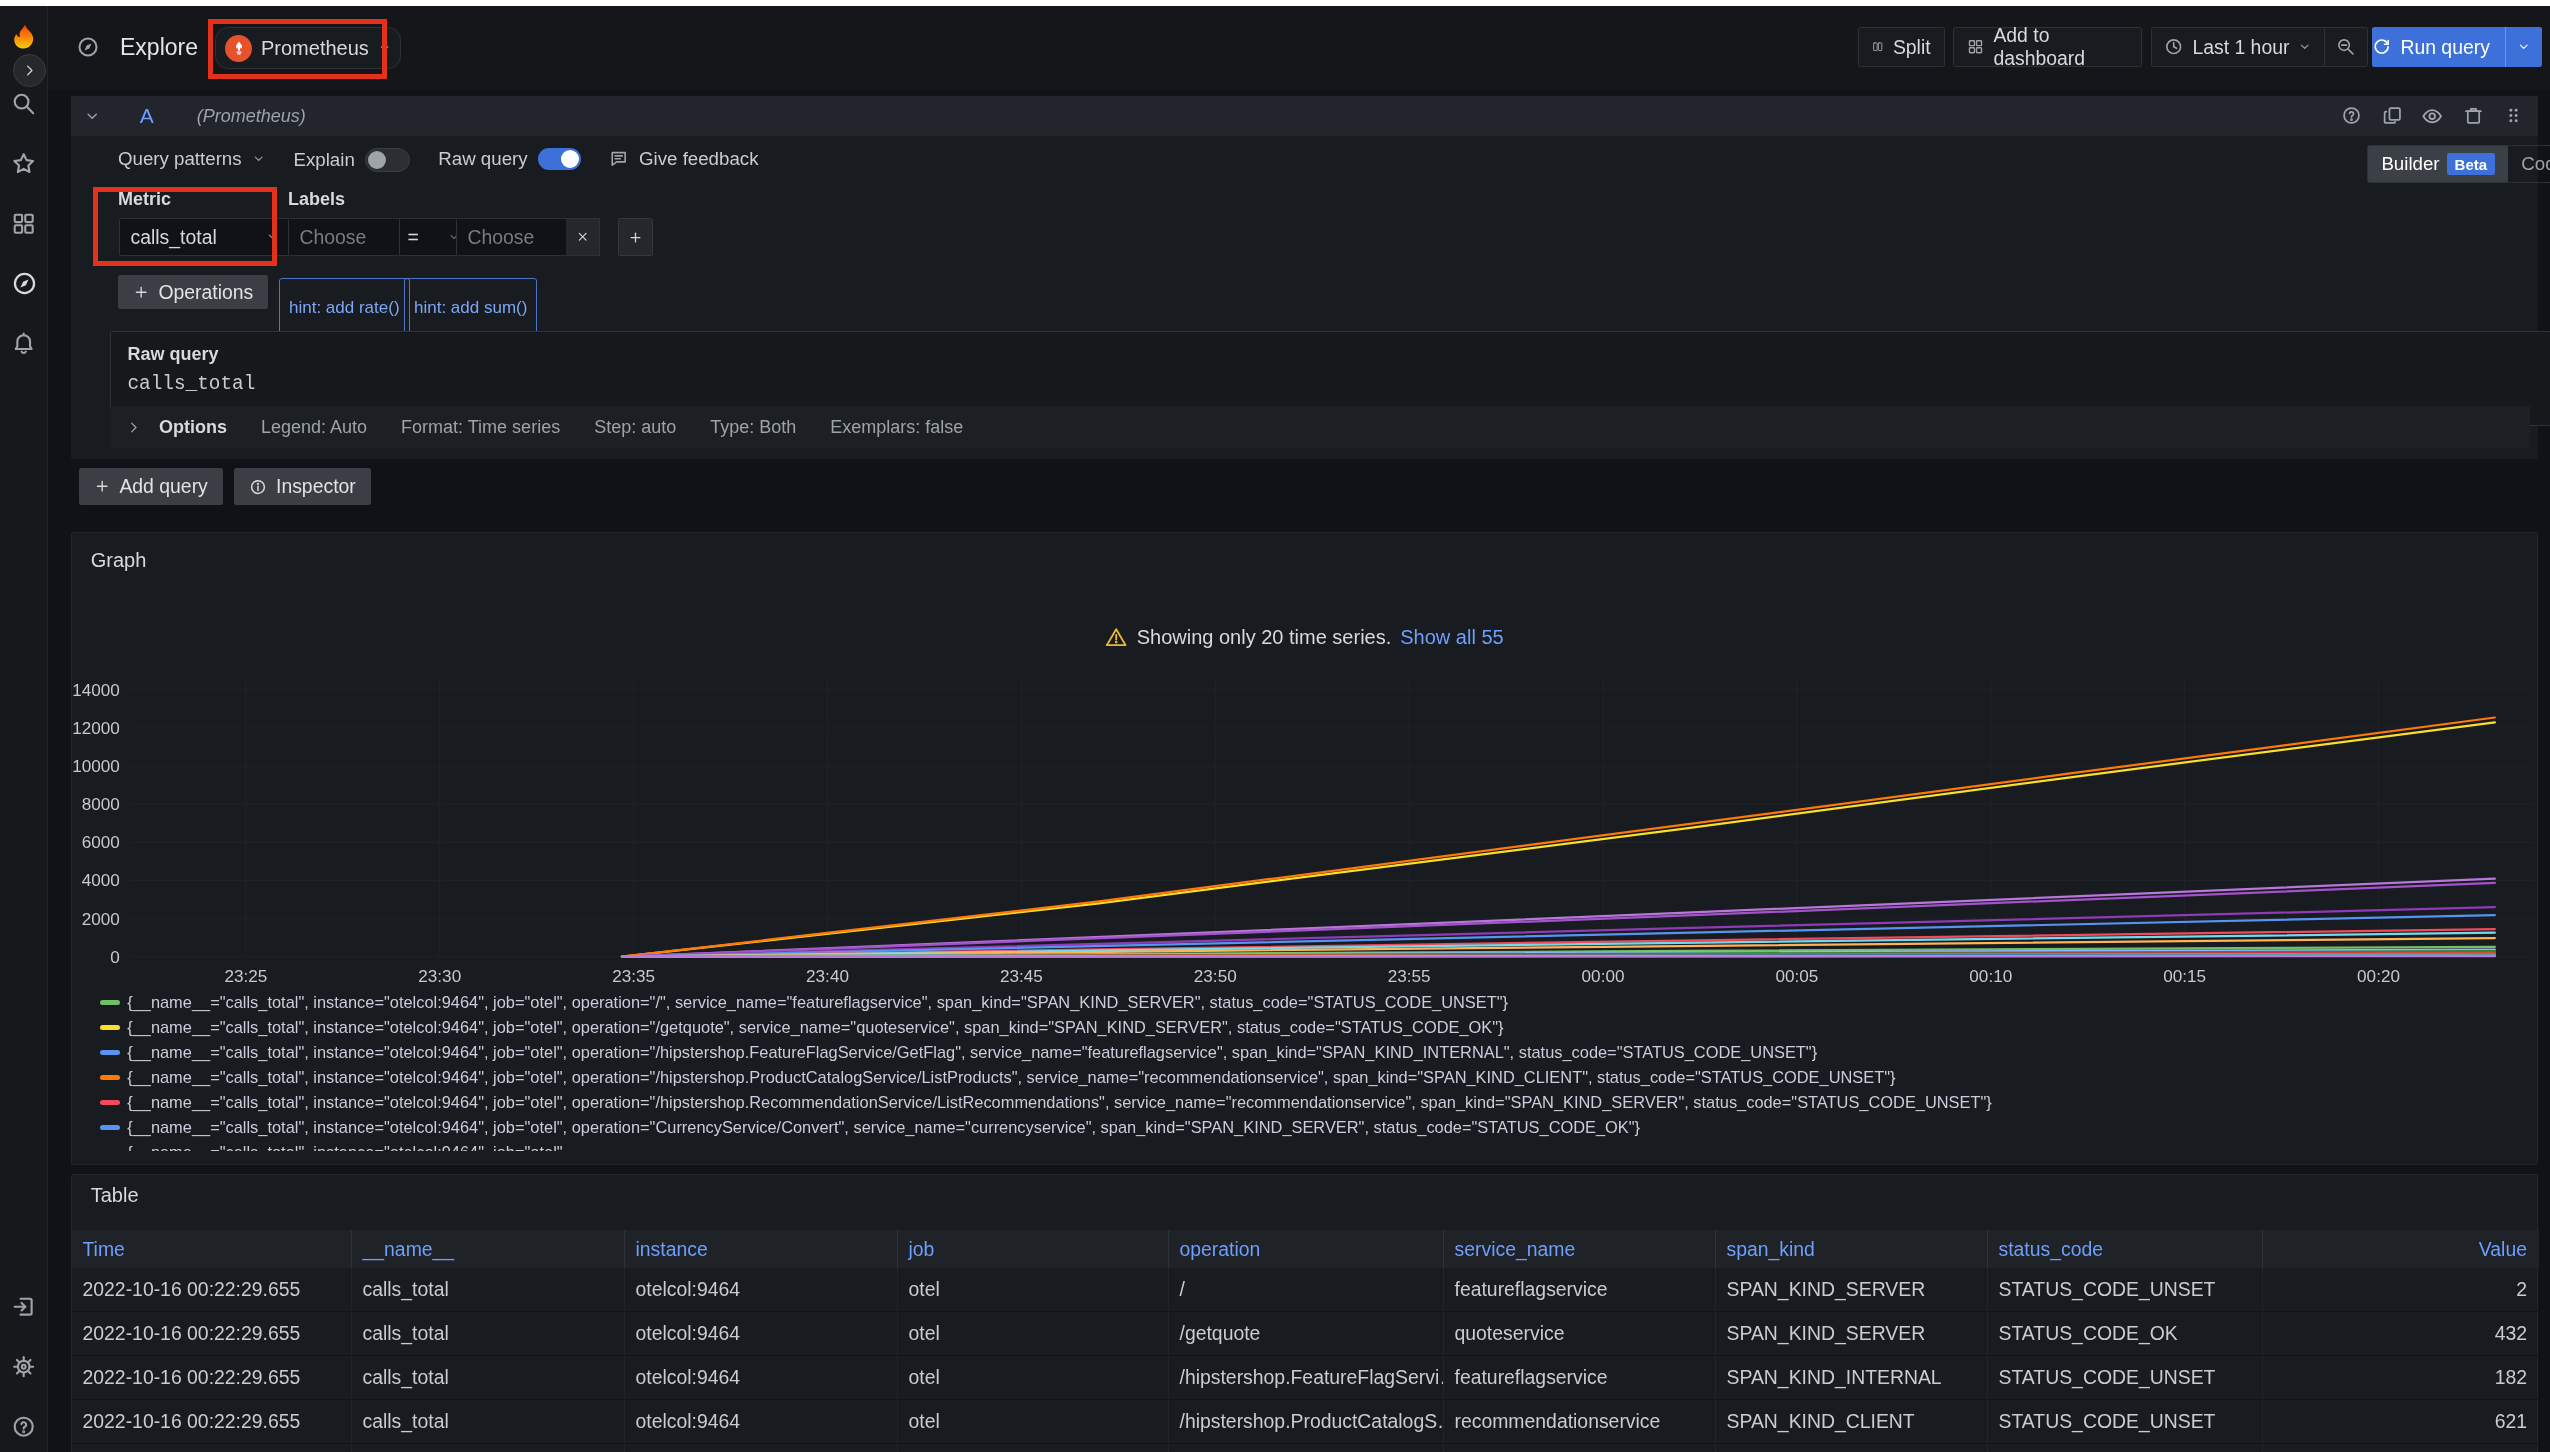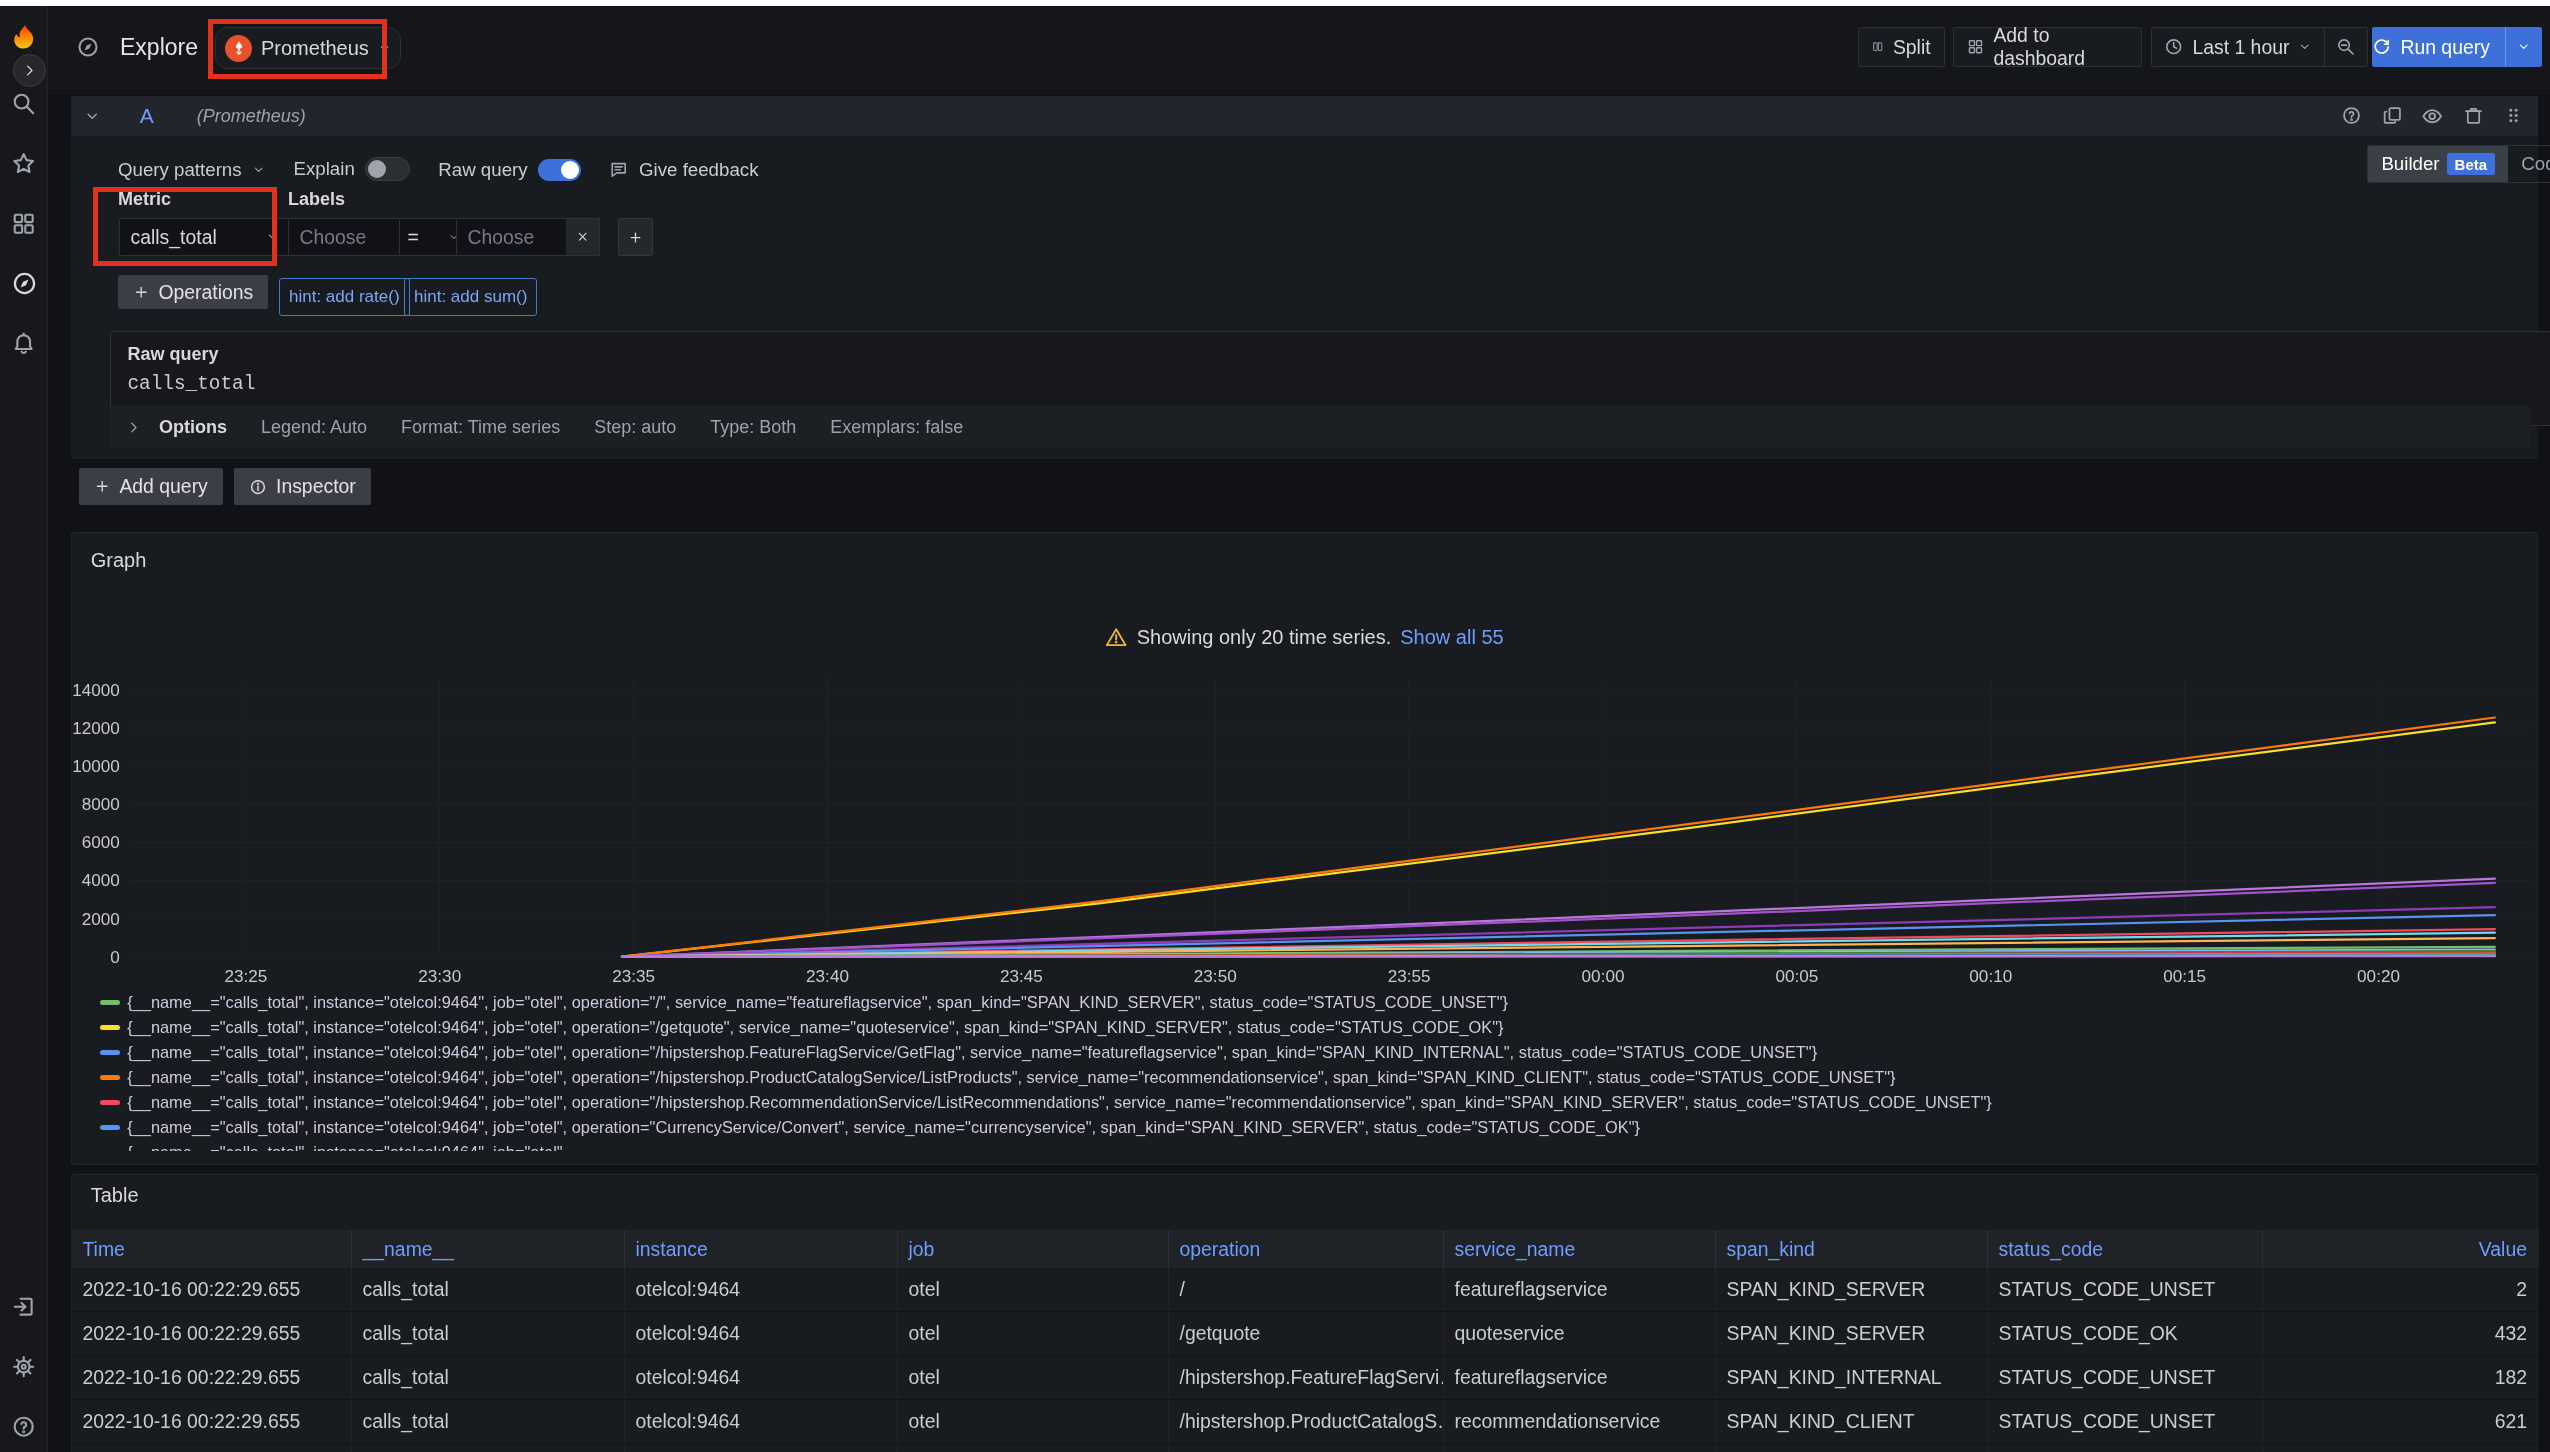"Query patterns" #qtoolbar { align-items: flex-end -> flex-start }
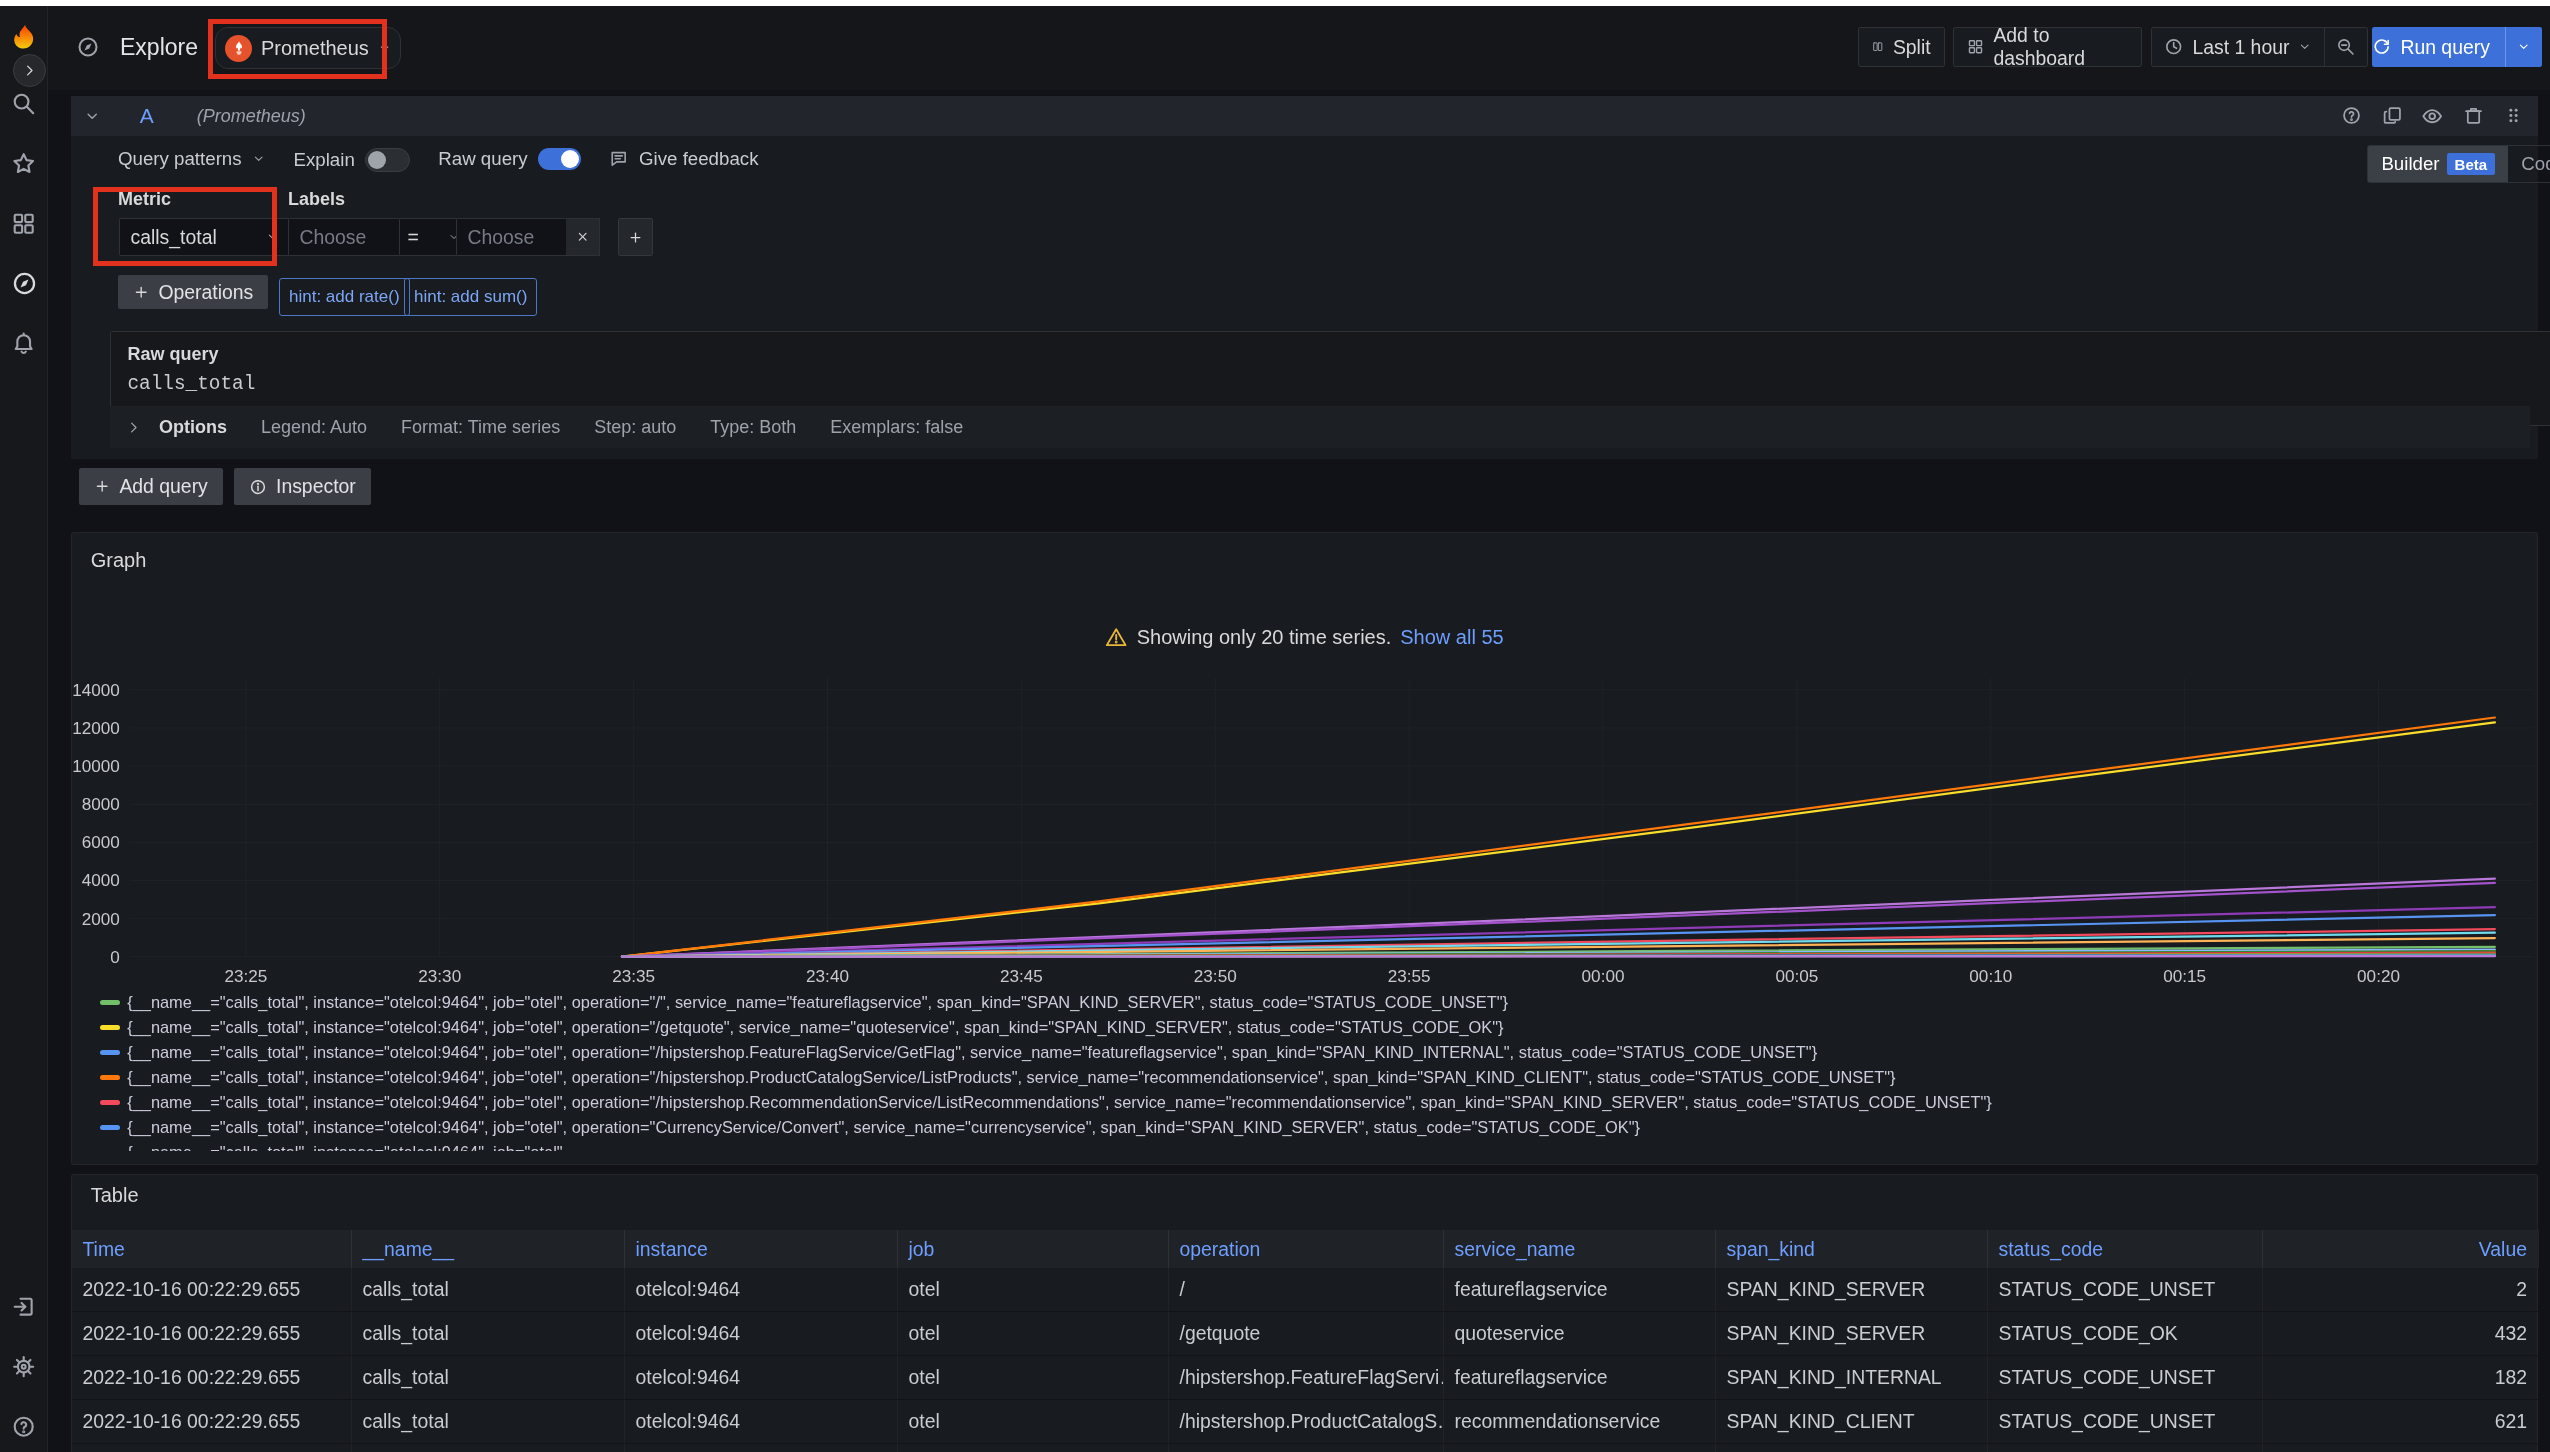"hint: add rate()" .hint { padding: 3px 9px -> 14px 9px }
